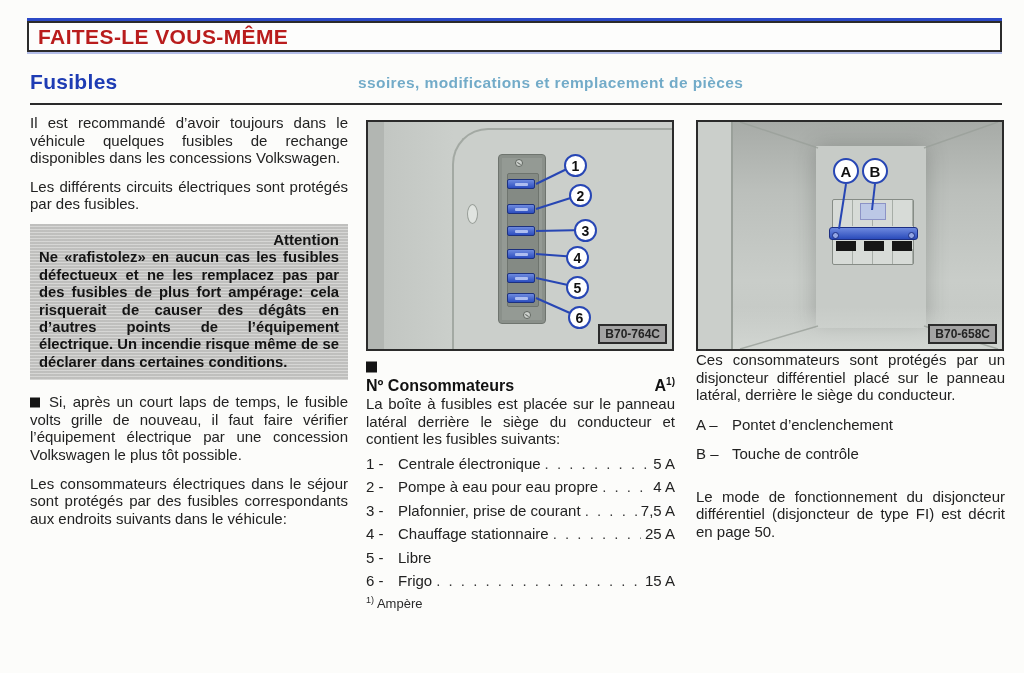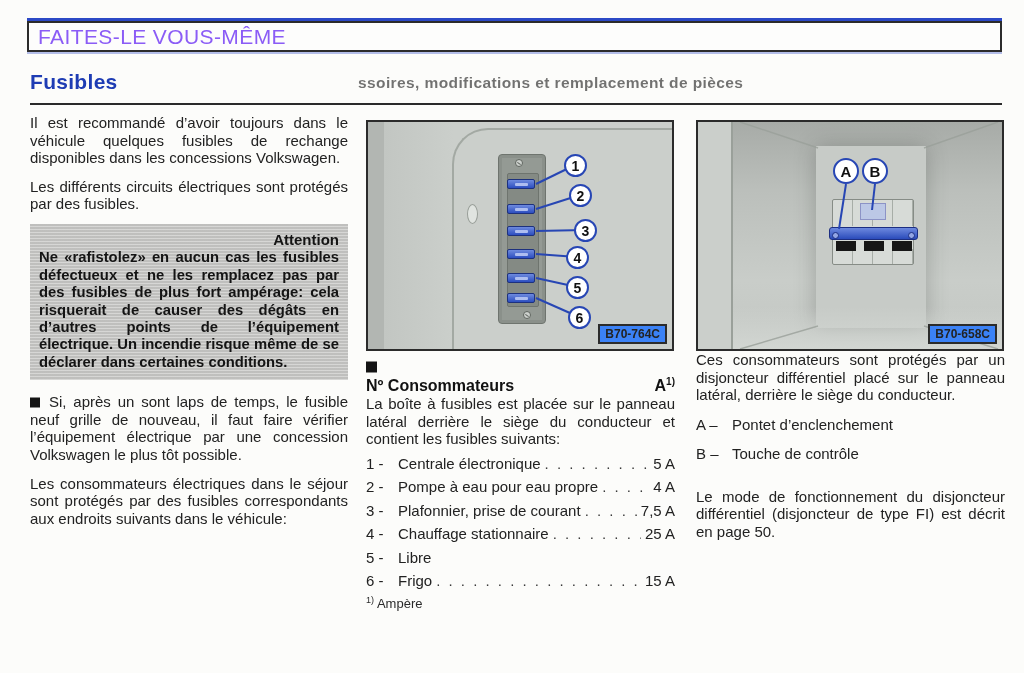"FAITES-LE VOUS-MÊME" .header-title { color: #8b5cf6 -> #b91c1c; font-weight: normal -> bold }
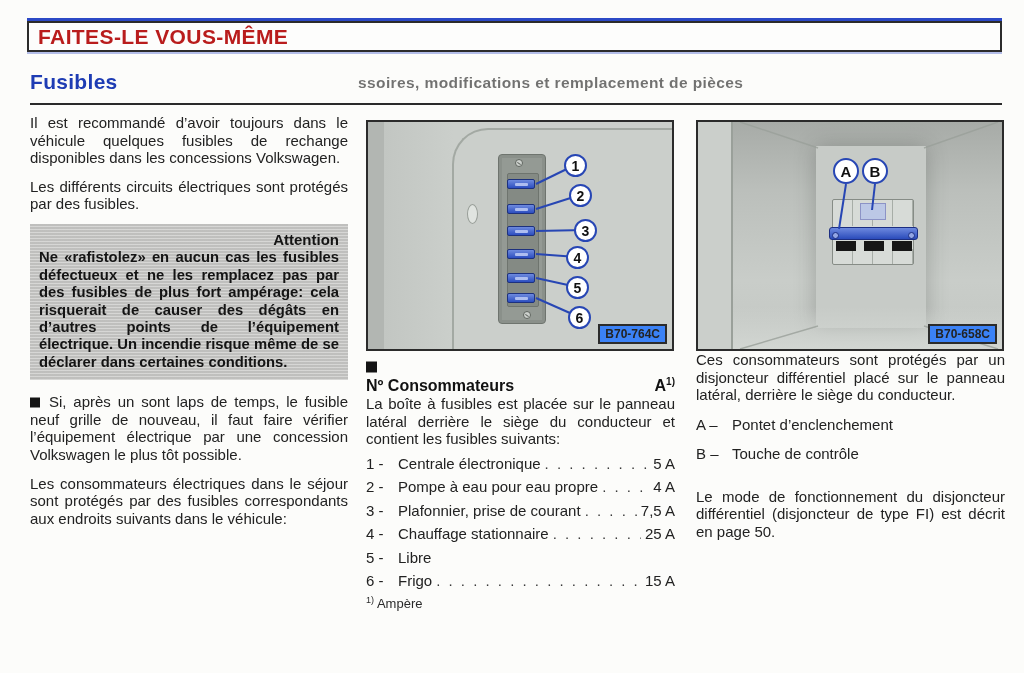"ssoires, modifications et remplacement" .bleed-text { color: #000000 -> #0369a1 }
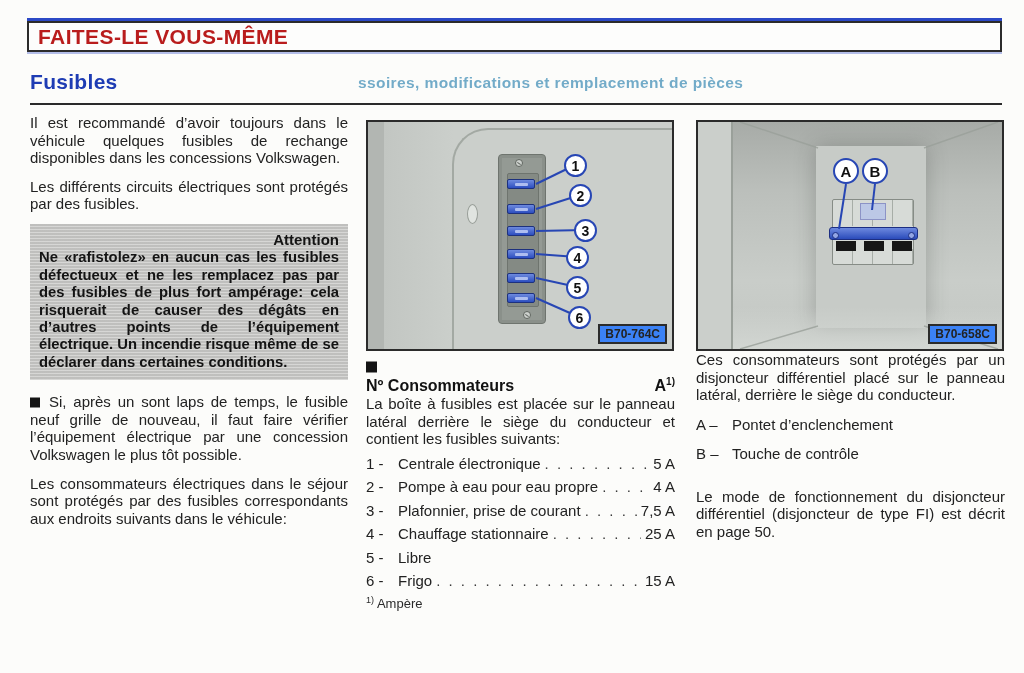"B70-764C" .ref-label { background: #3b82f6 -> #a3a3a3 }
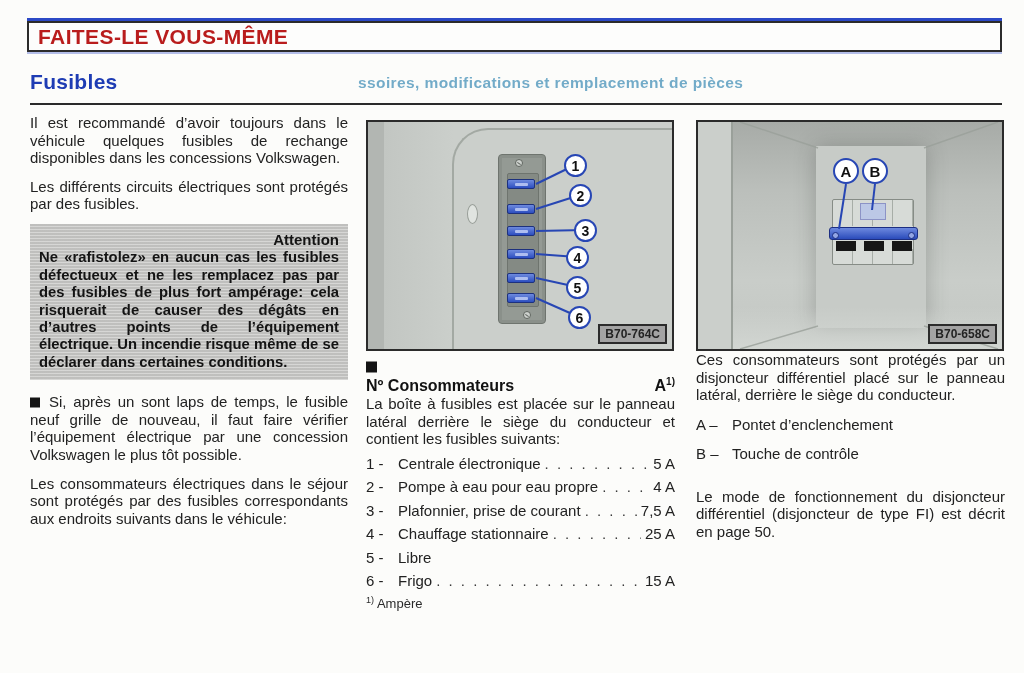"Si, après un sont laps" span { text: sont laps de temps, le fusible neuf -> court laps de temps, le fusible volts }
